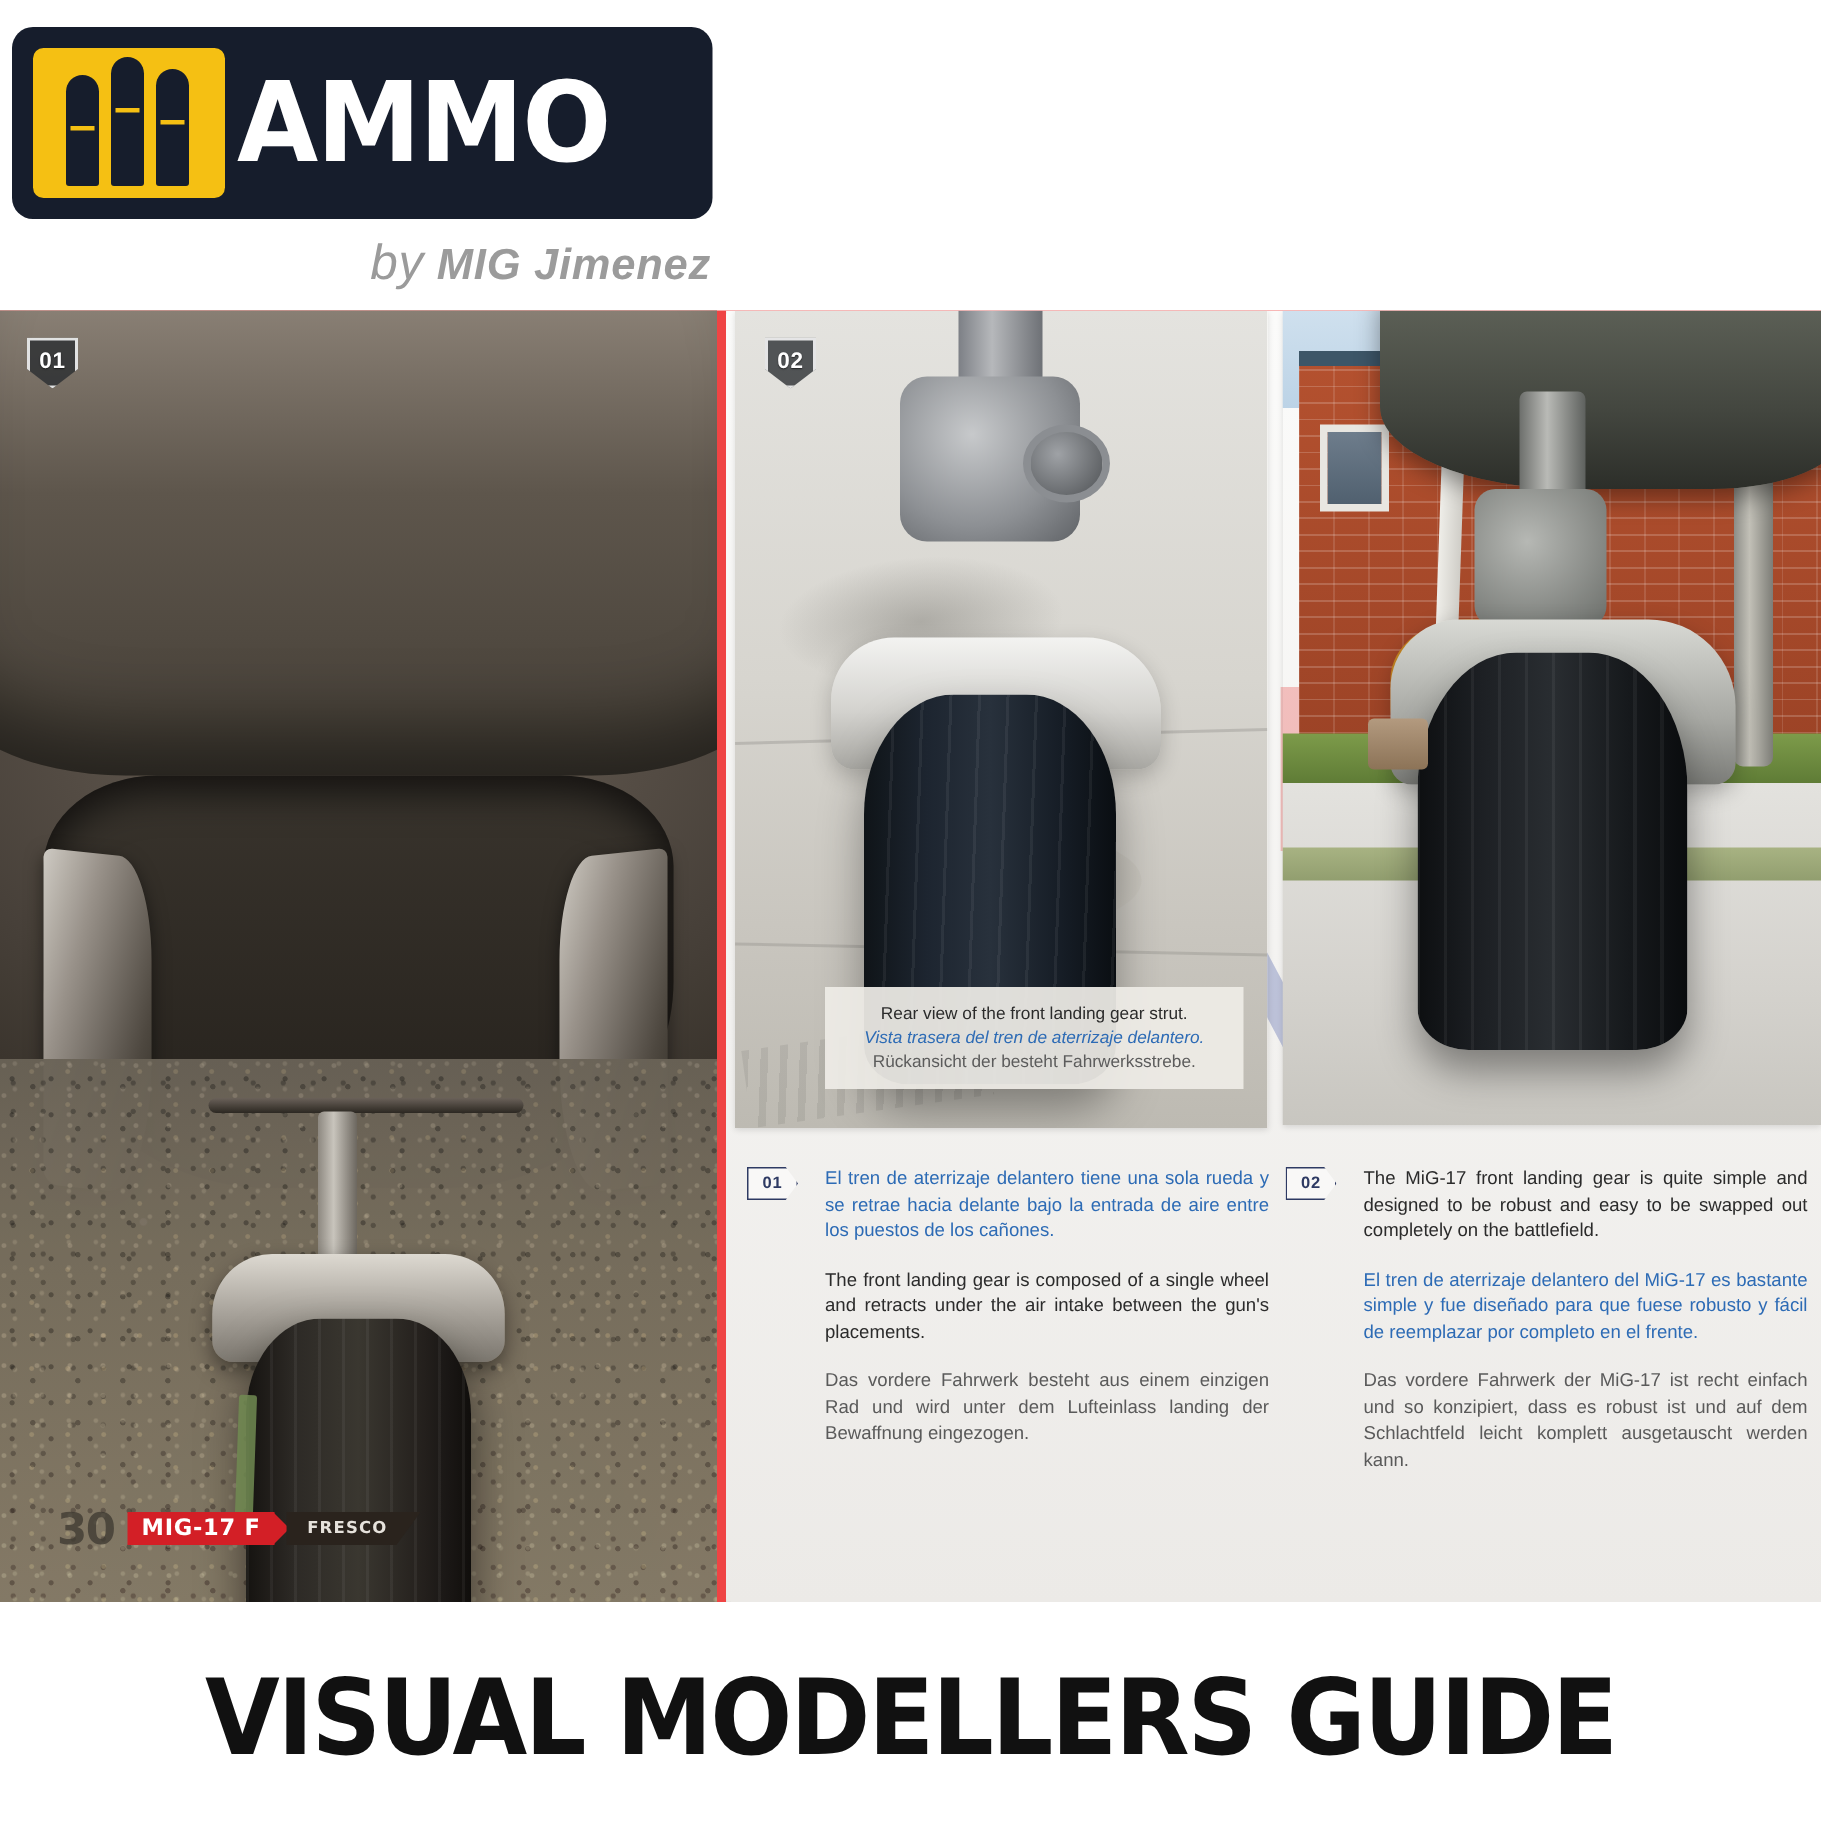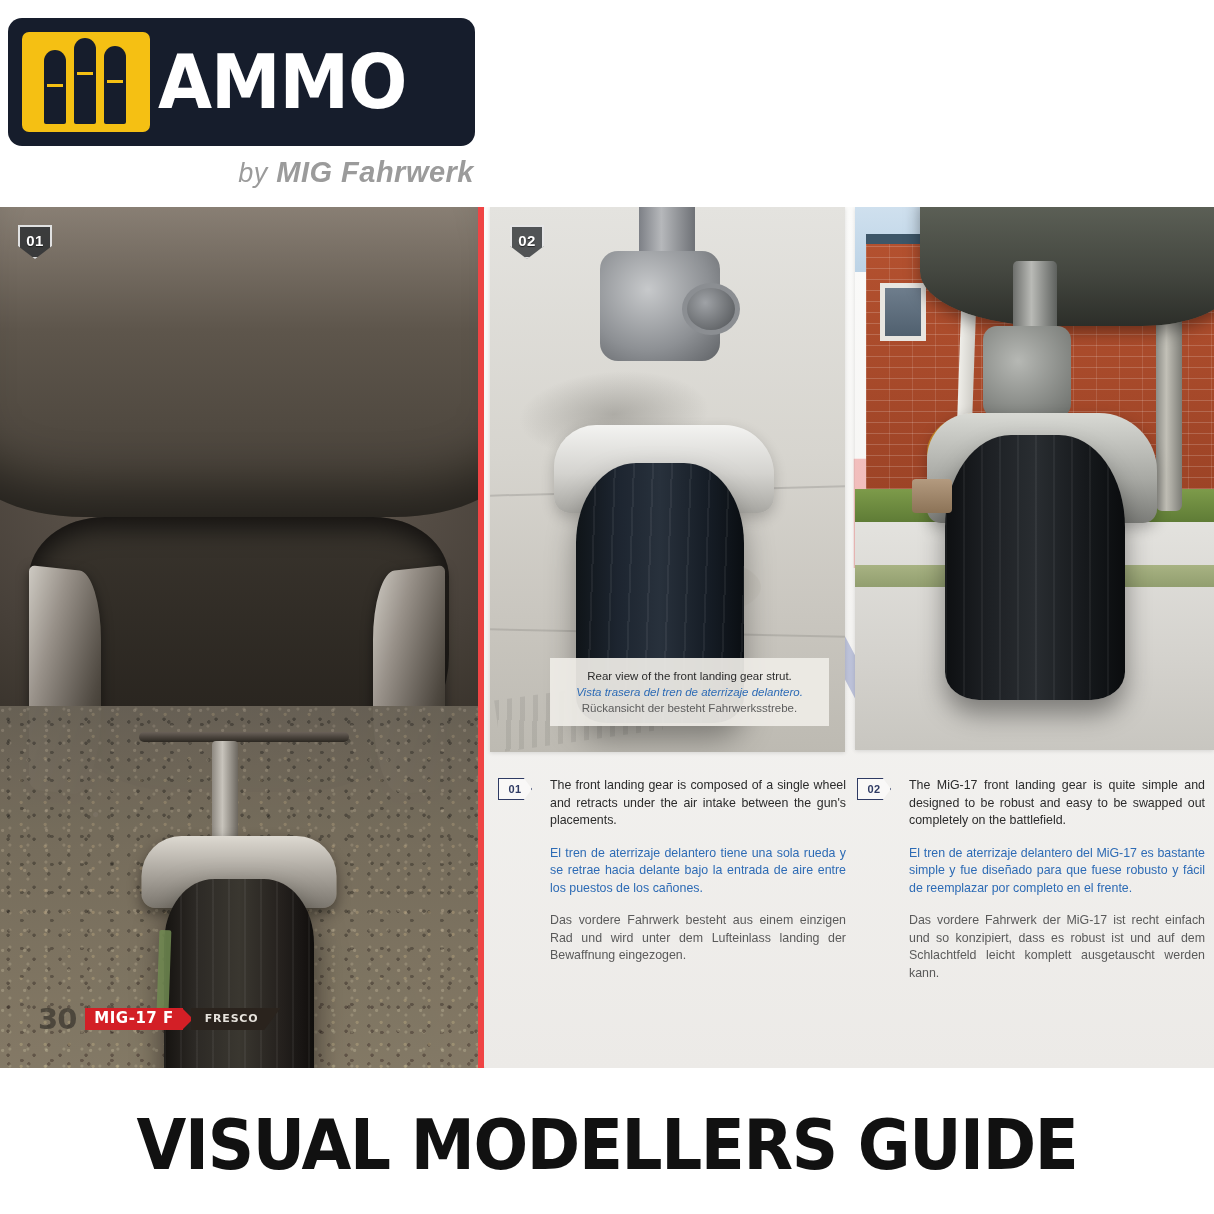"by" .byline .by { font-size: 27px -> 33px }
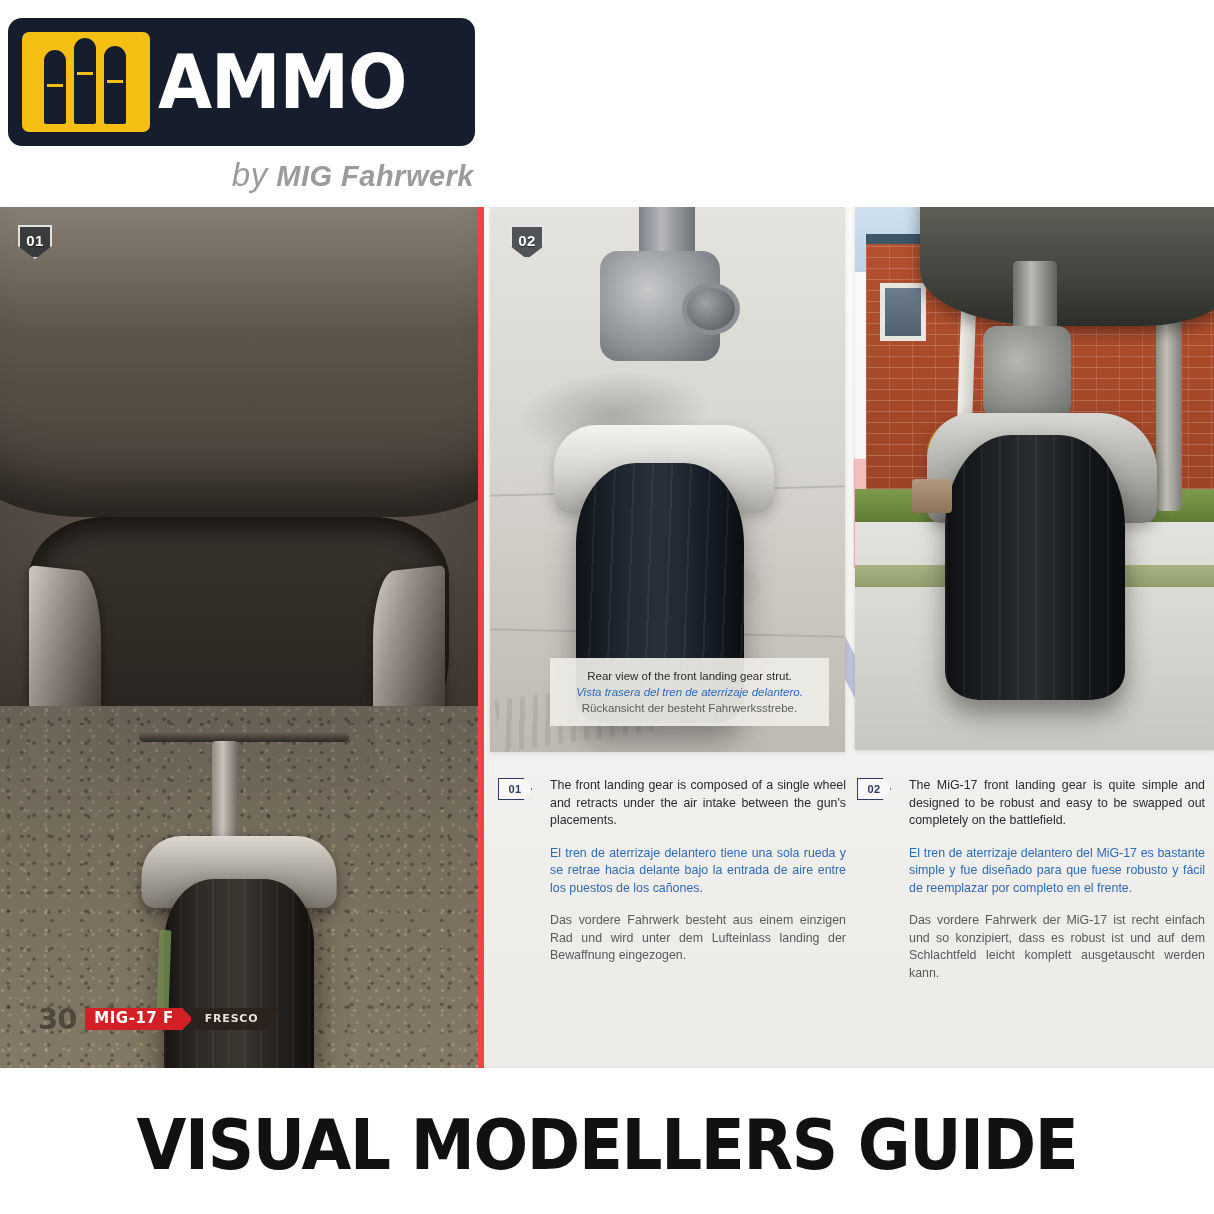"MIG Fahrwerk" span { text: Fahrwerk -> Jimenez }
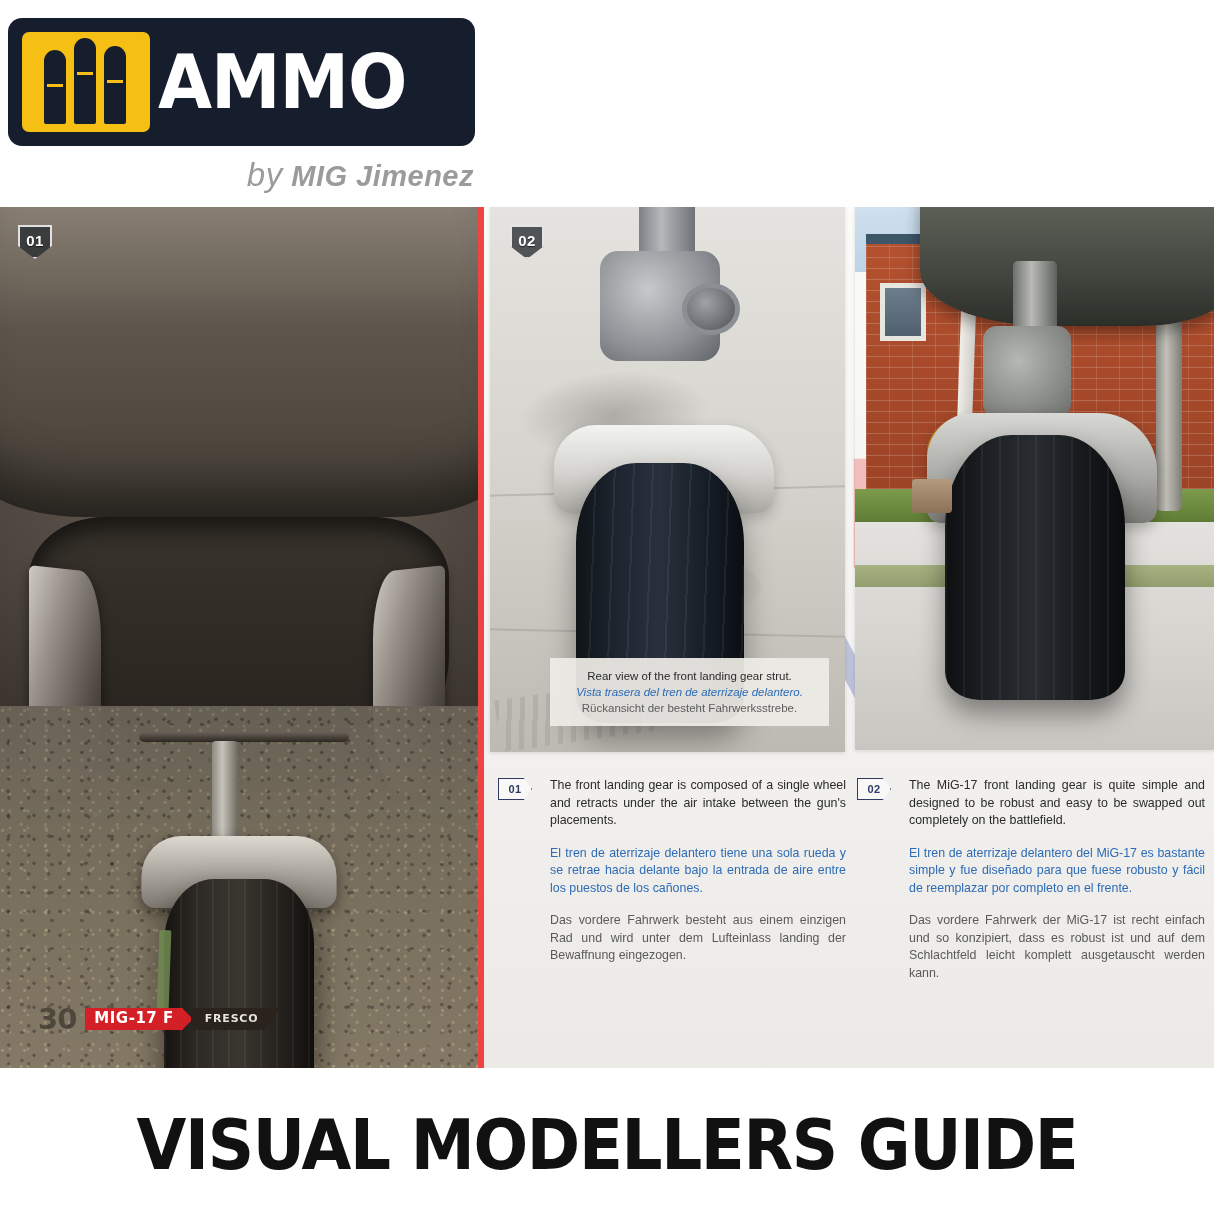"The front landing gear is" p.p { order: before "El tren de aterrizaje delantero tiene" -> after "El tren de aterrizaje delantero tiene" }
